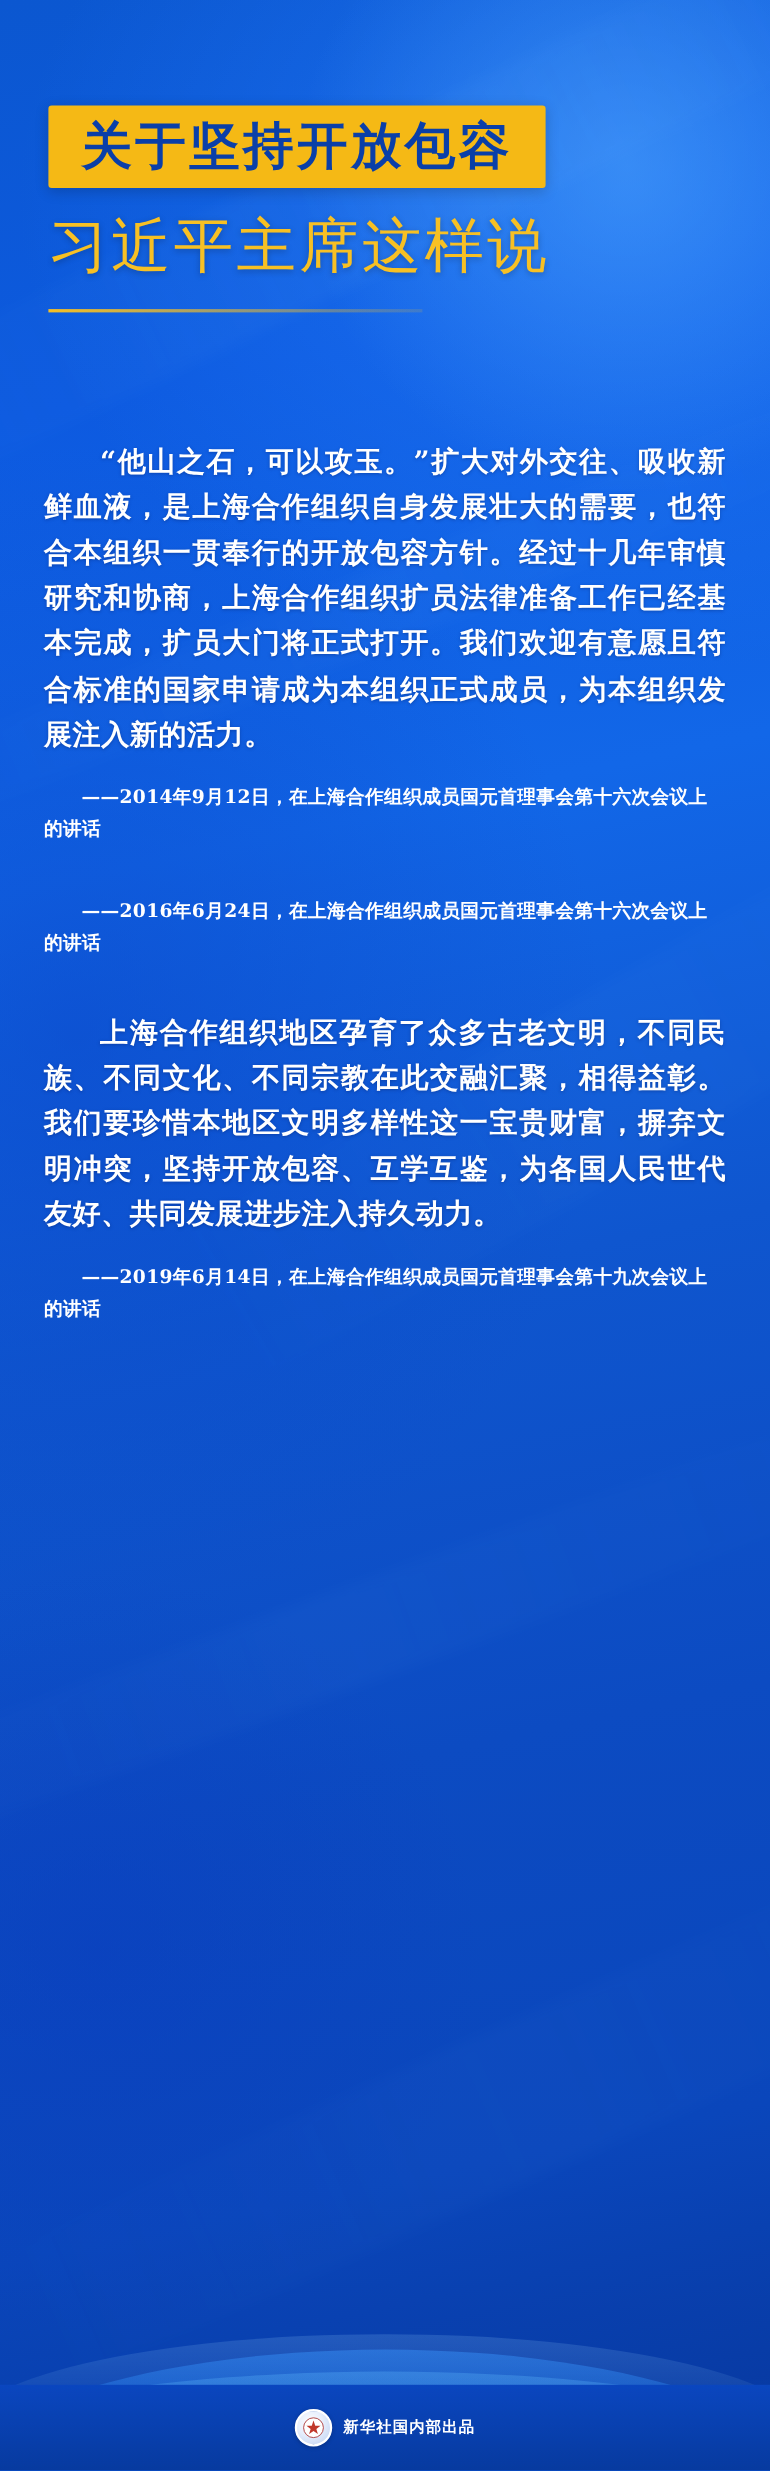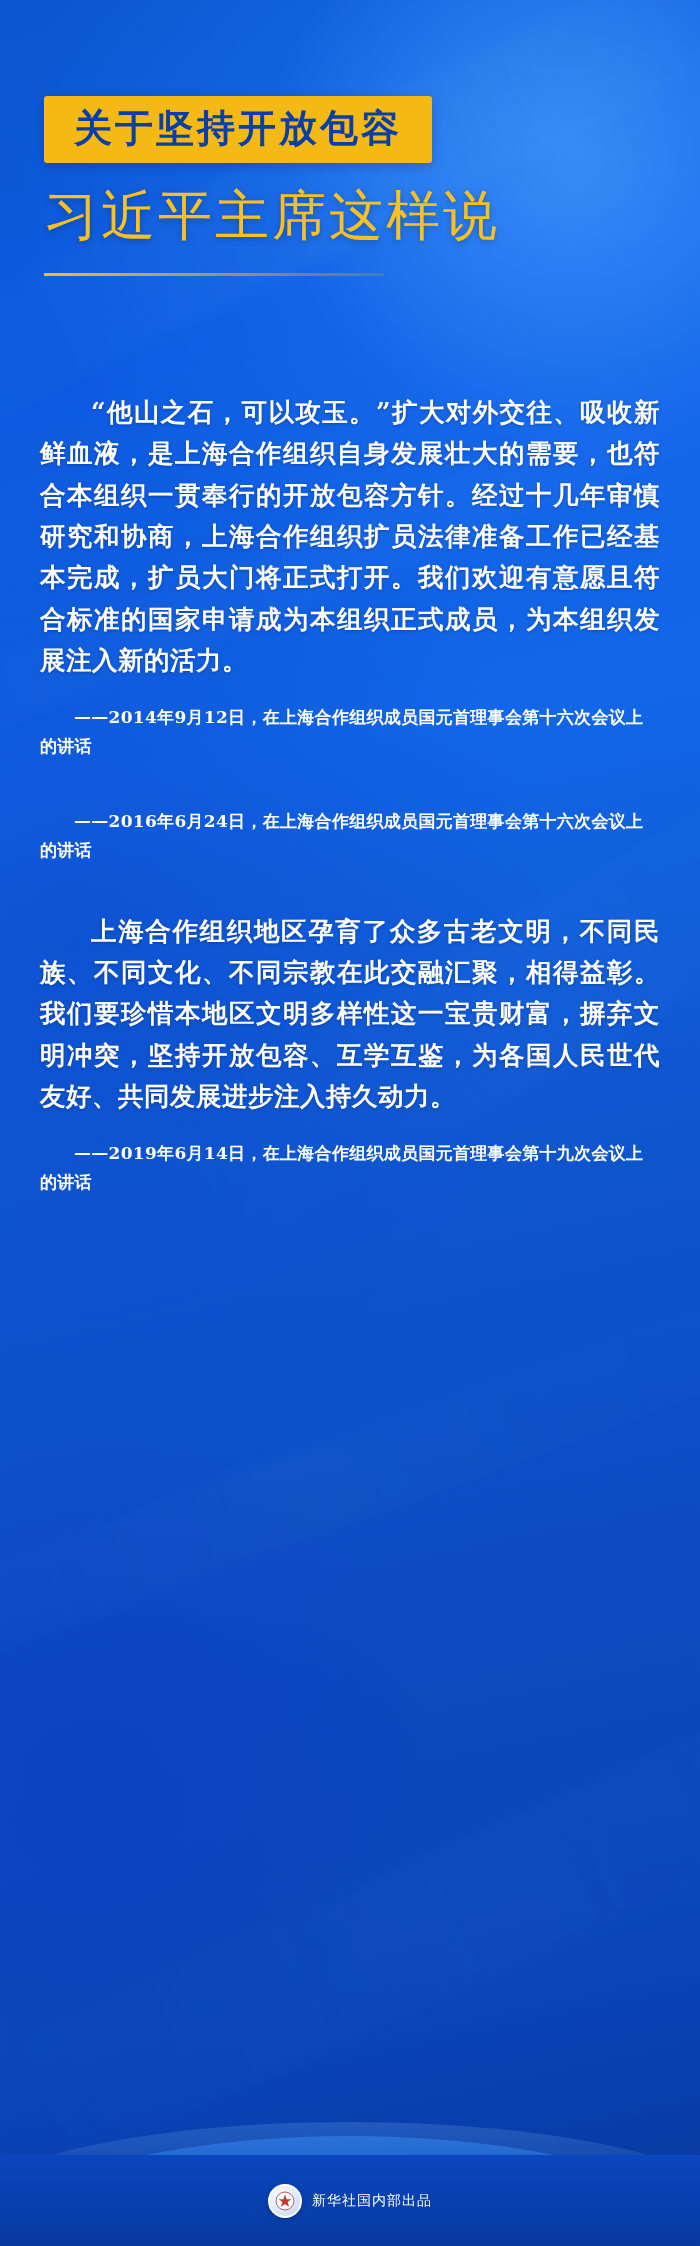"关于坚持开放包容" .title-banner-text { font-size: 38px -> 46px }
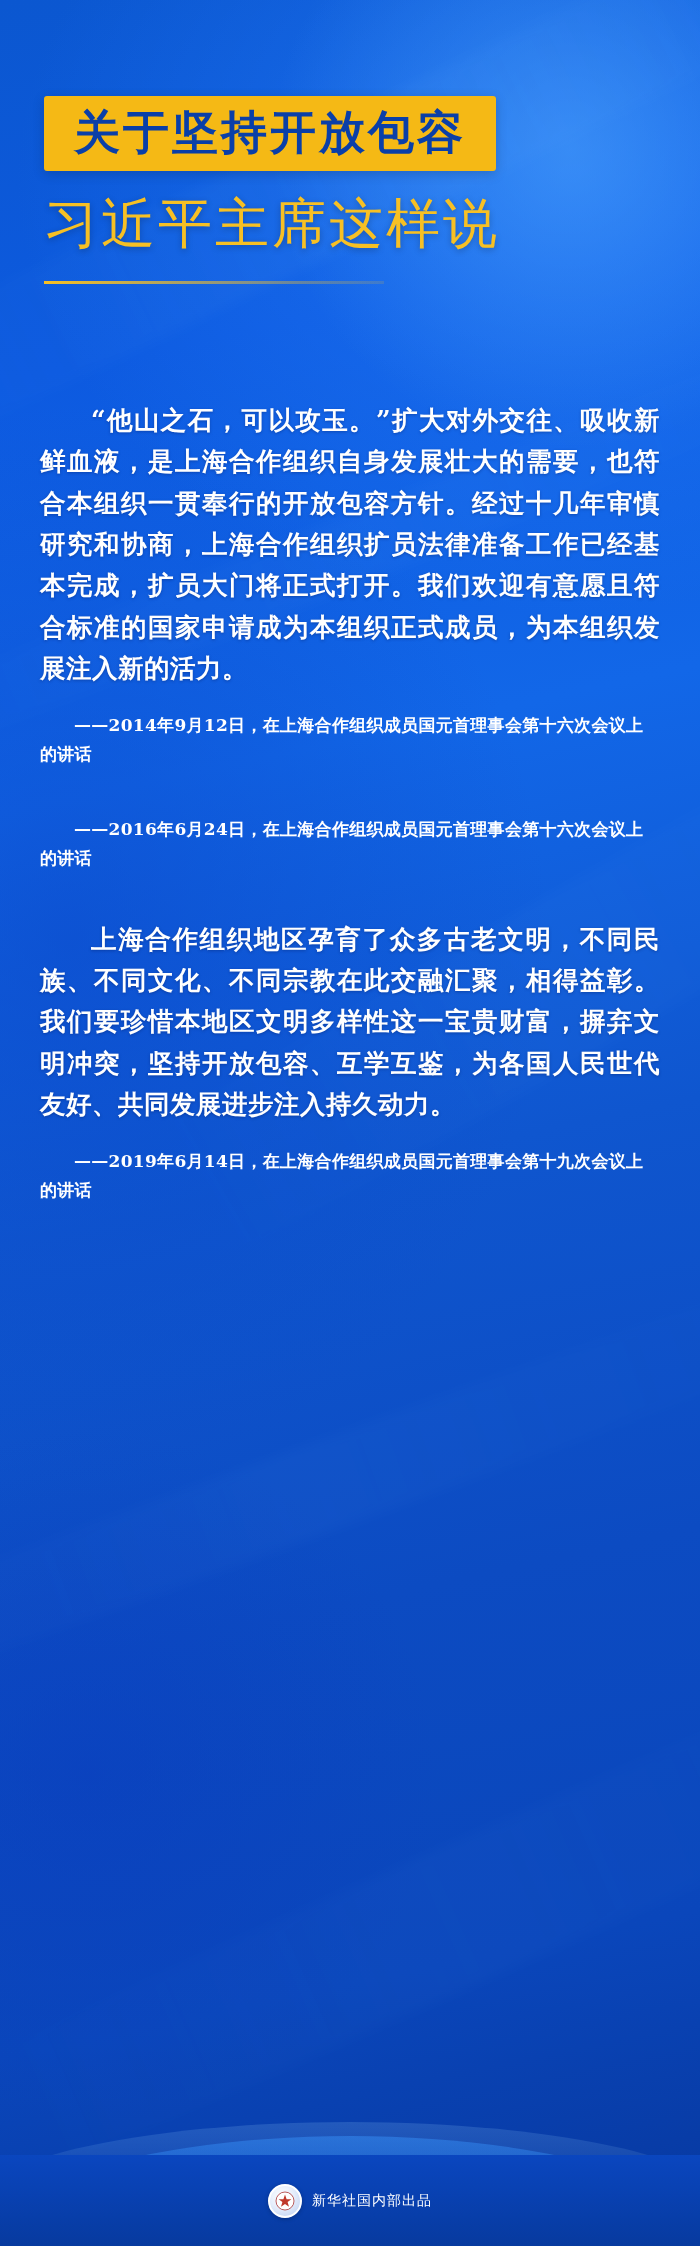"新华社国内部出品" .footer-bar { font-weight: none -> bold; height: 91px -> 78px }
